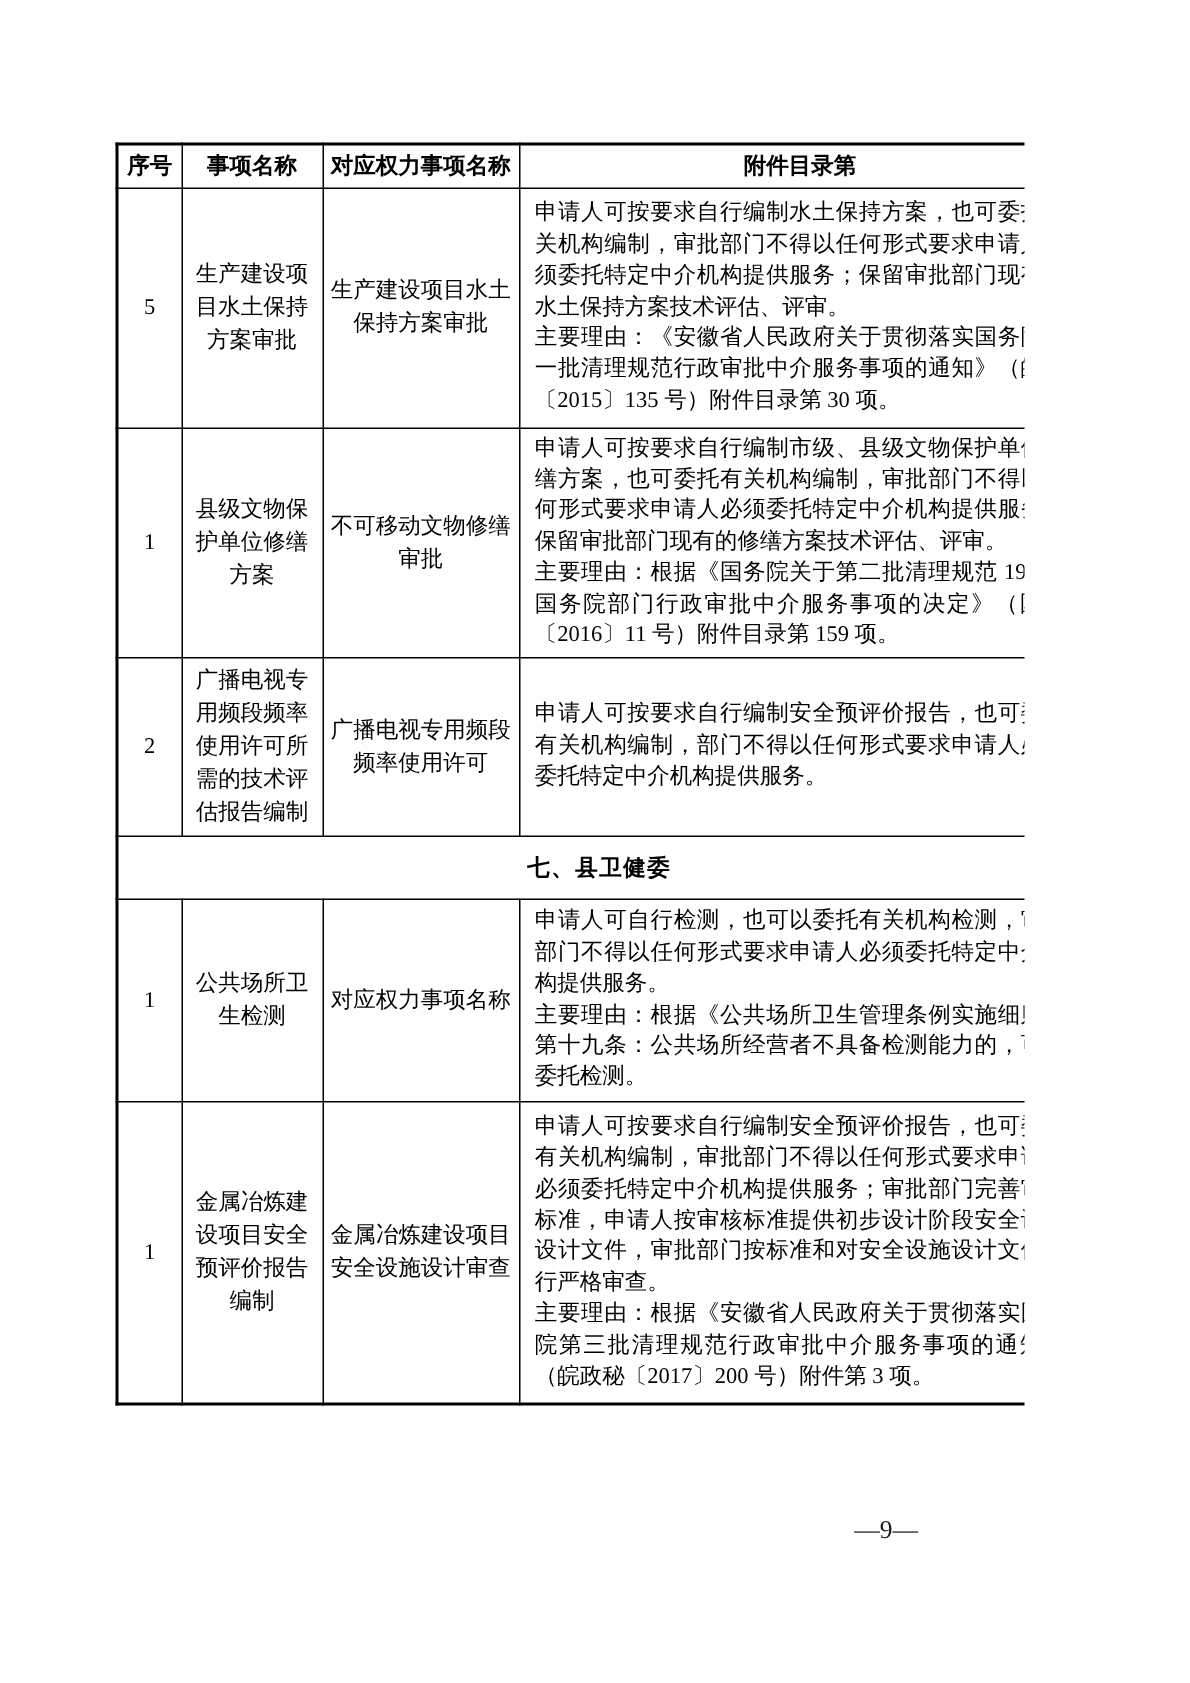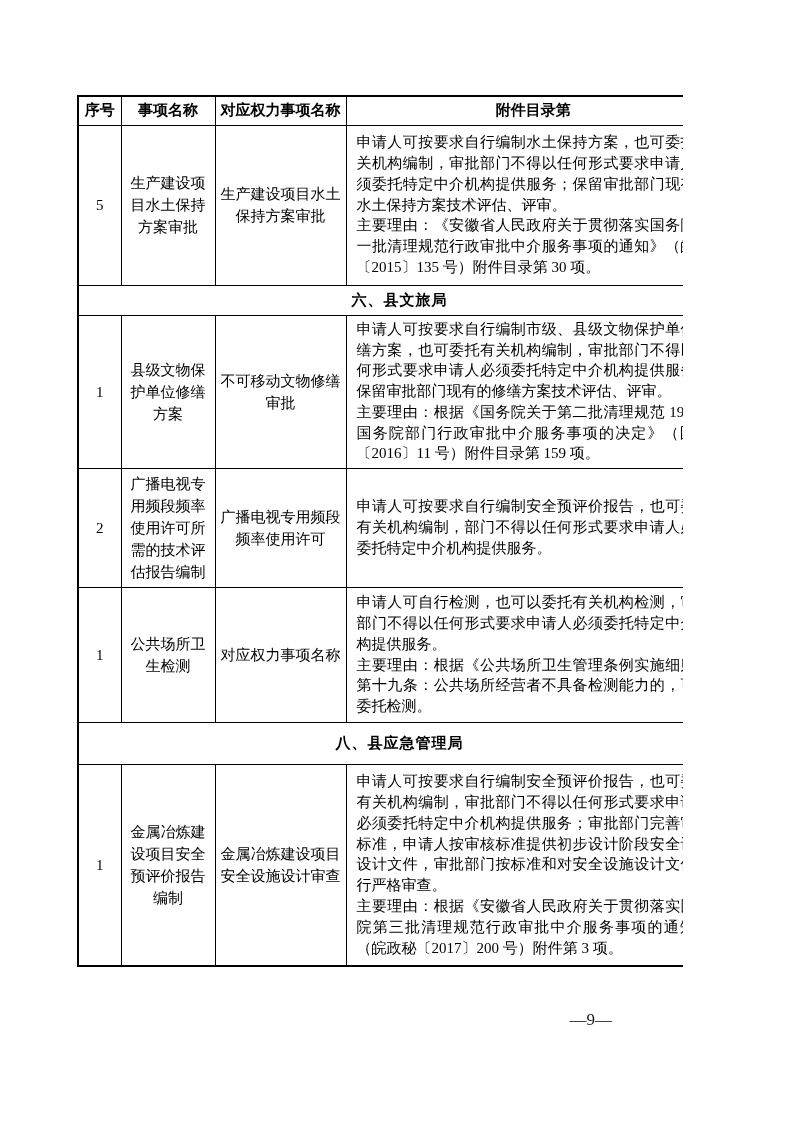"六、县文旅局" tr.s0 { html: <tr> <td>六、县文旅局</td> </tr> -> none }
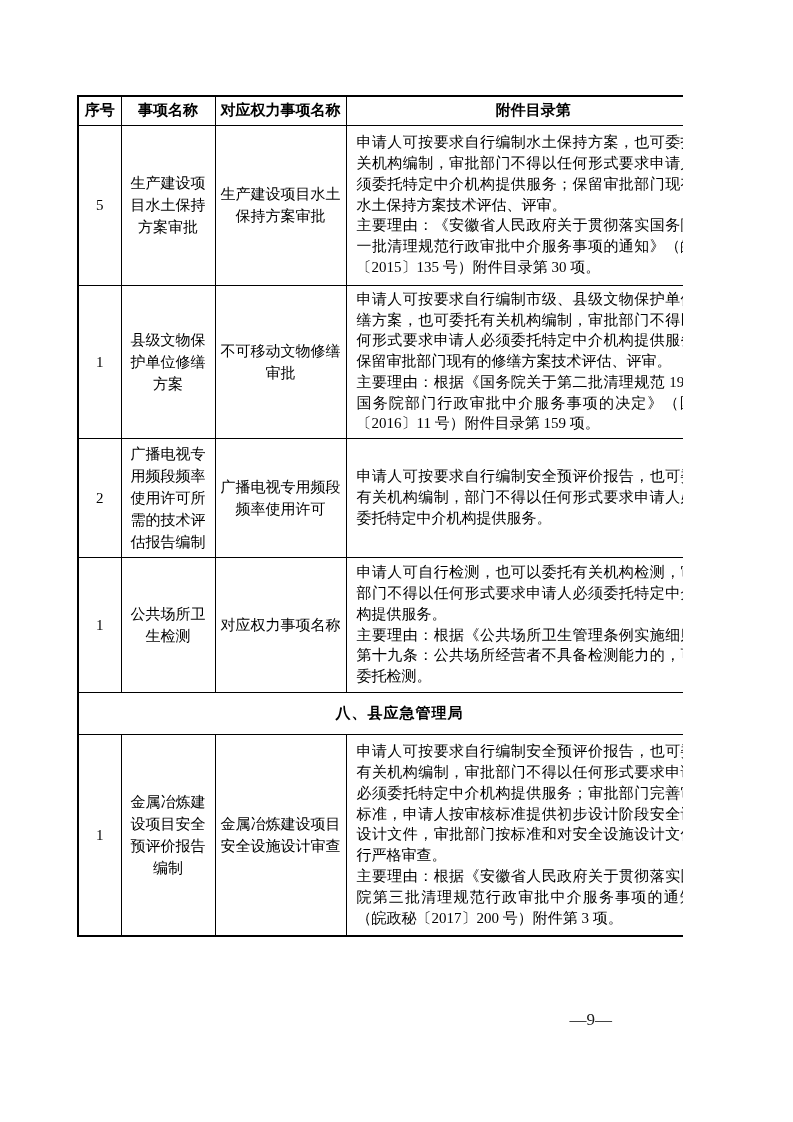"七、县卫健委" tr.s1 { html: none -> <tr> <td>七、县卫健委</td> </tr> }
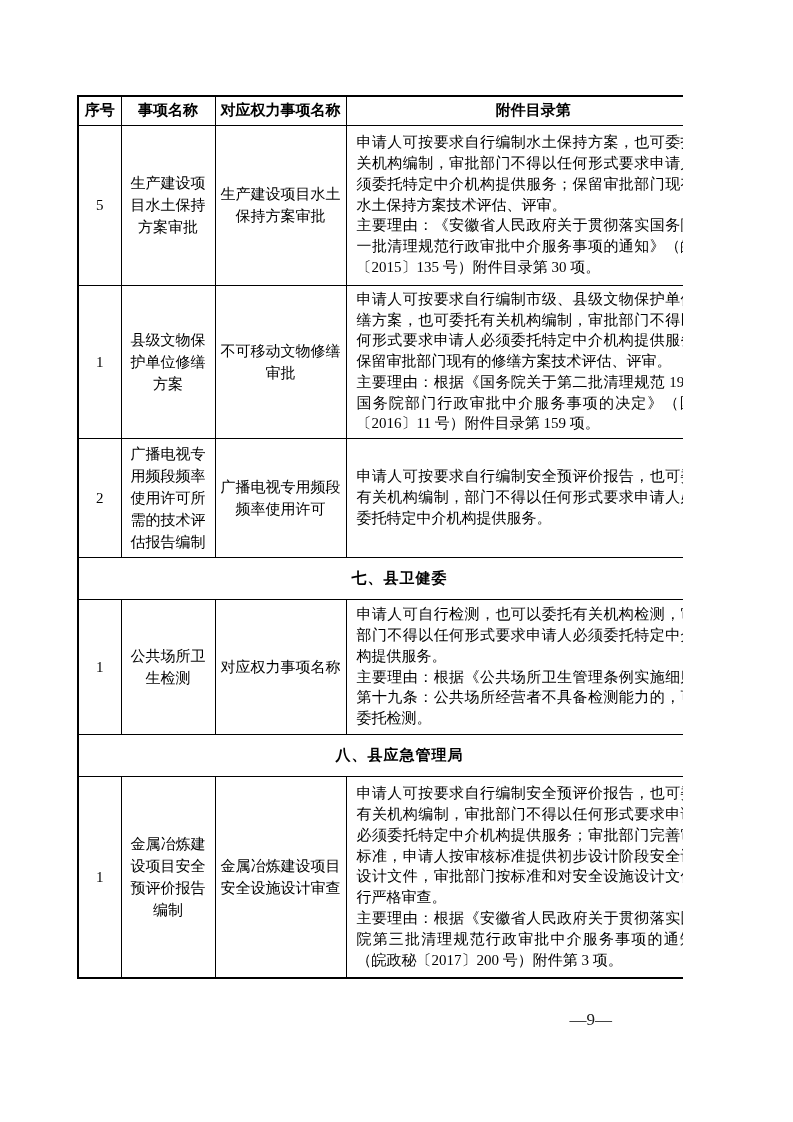"八、县应急管理局" tr.s2 { html: <tr> <td>八、县应急管理局</td> </tr> -> none }
